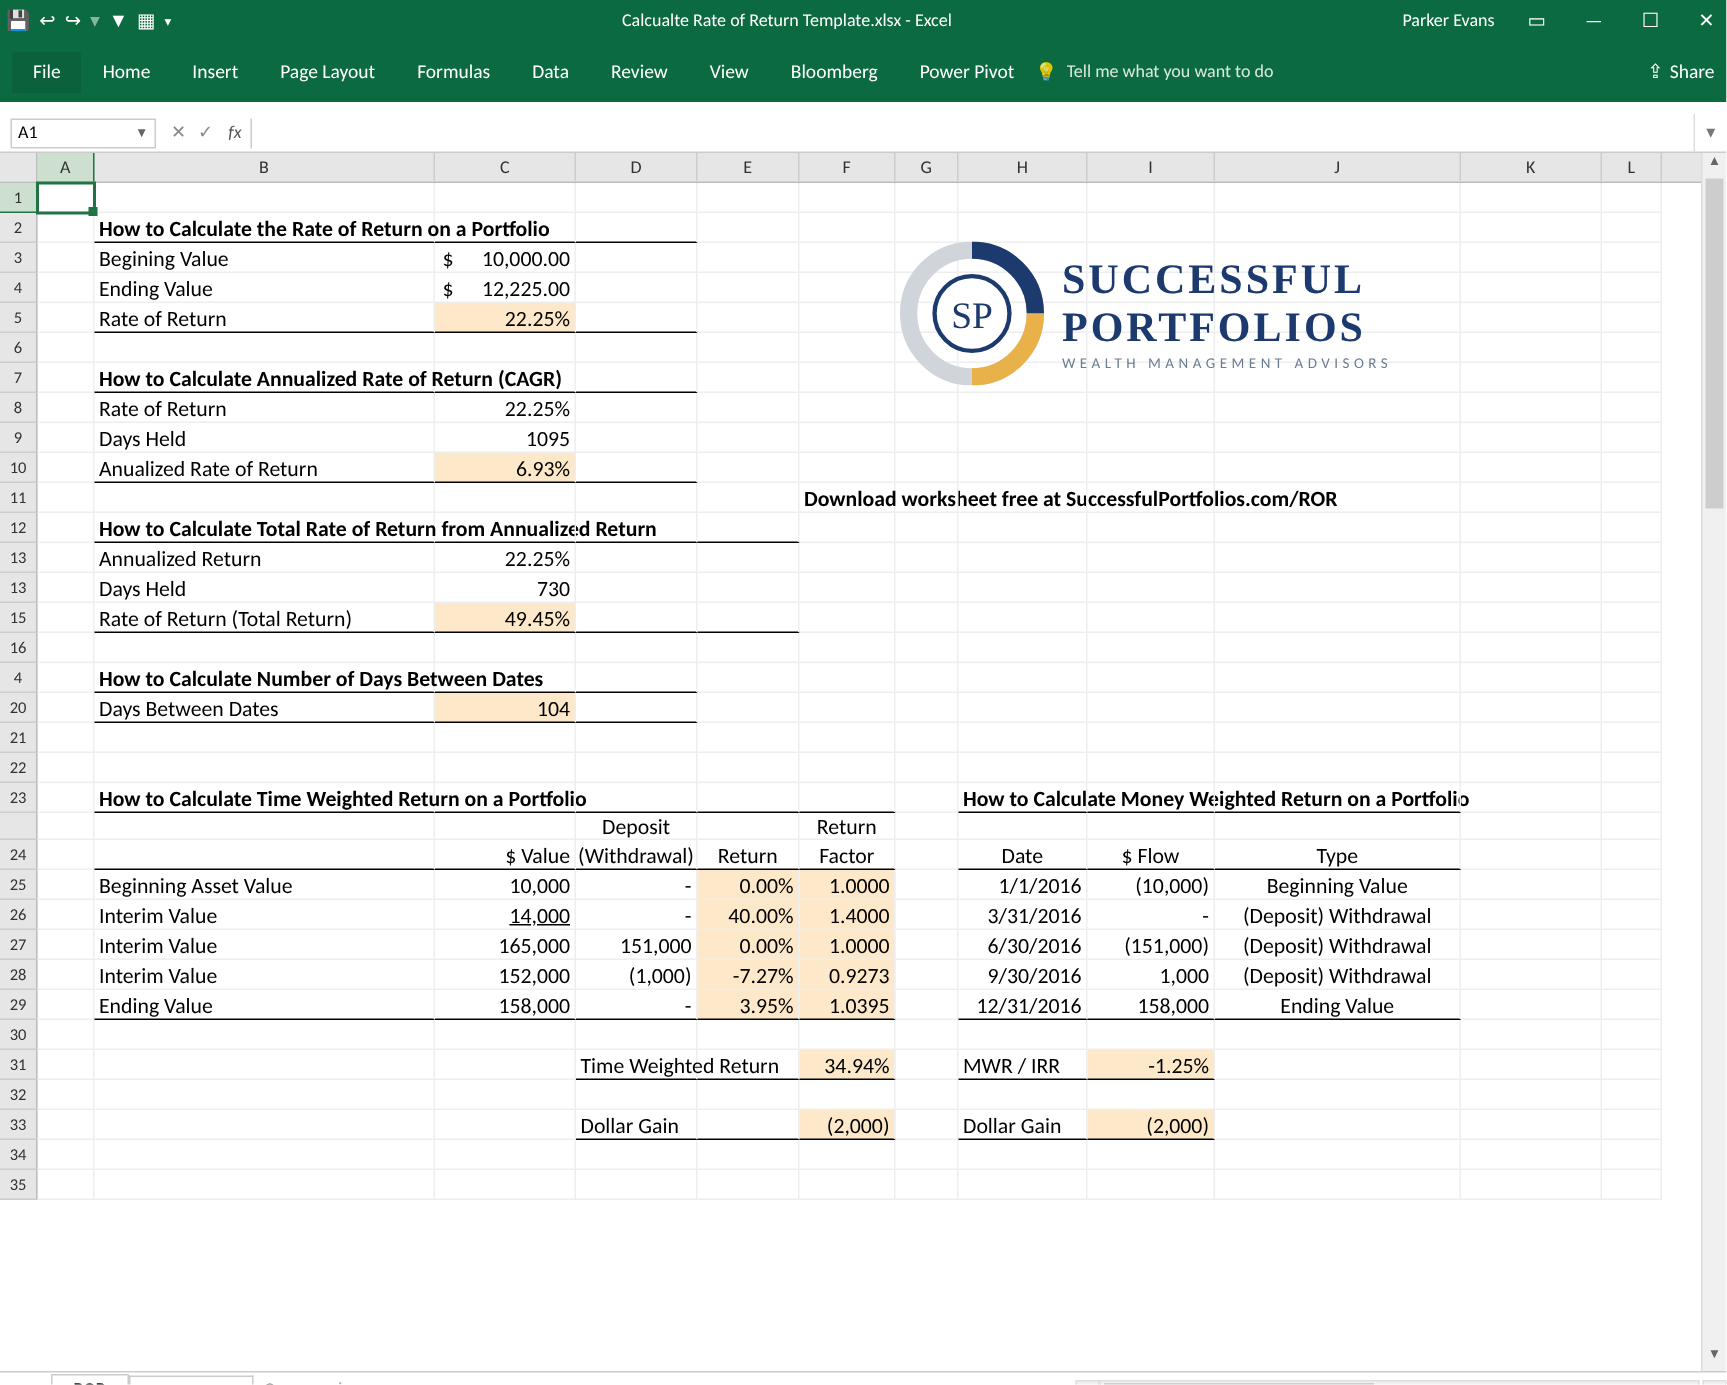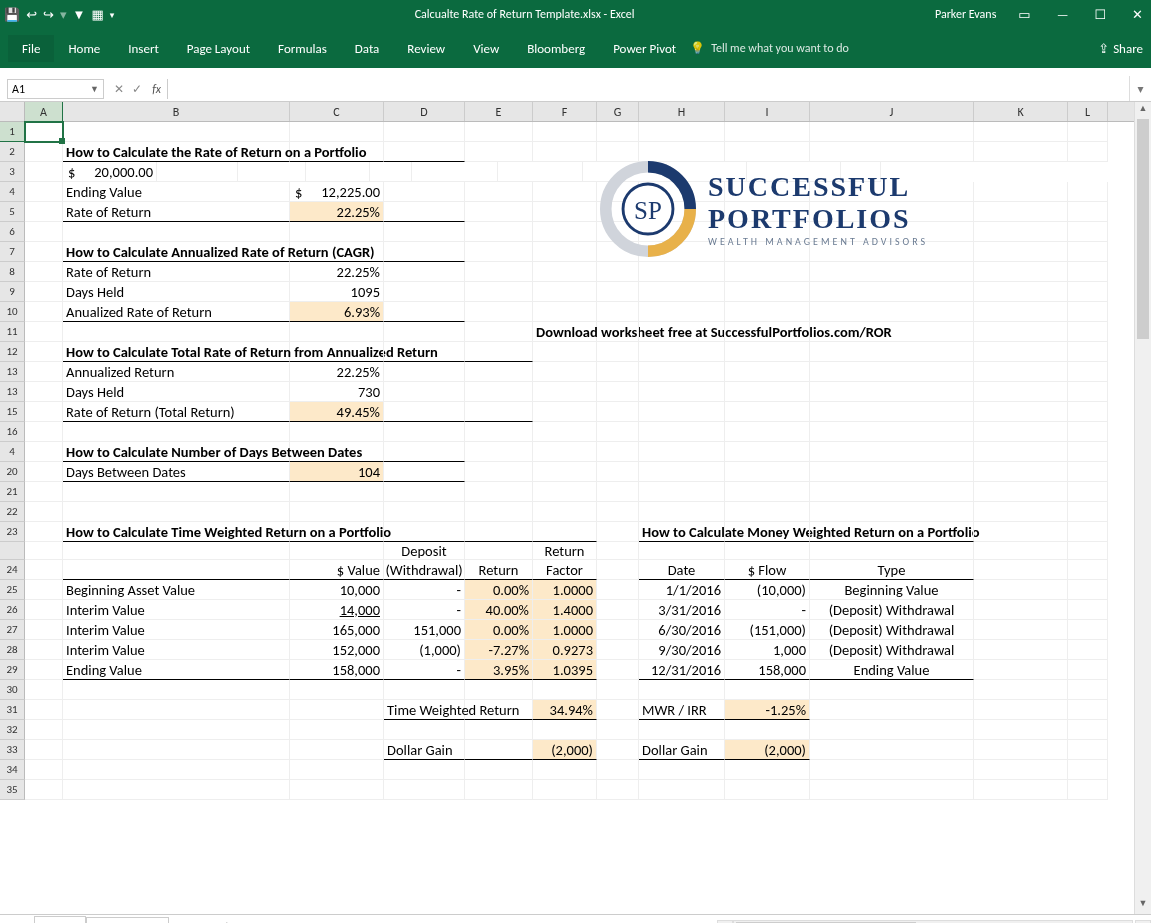"Begining Value" div.cell { html: none -> <div>Begining Value</div> }
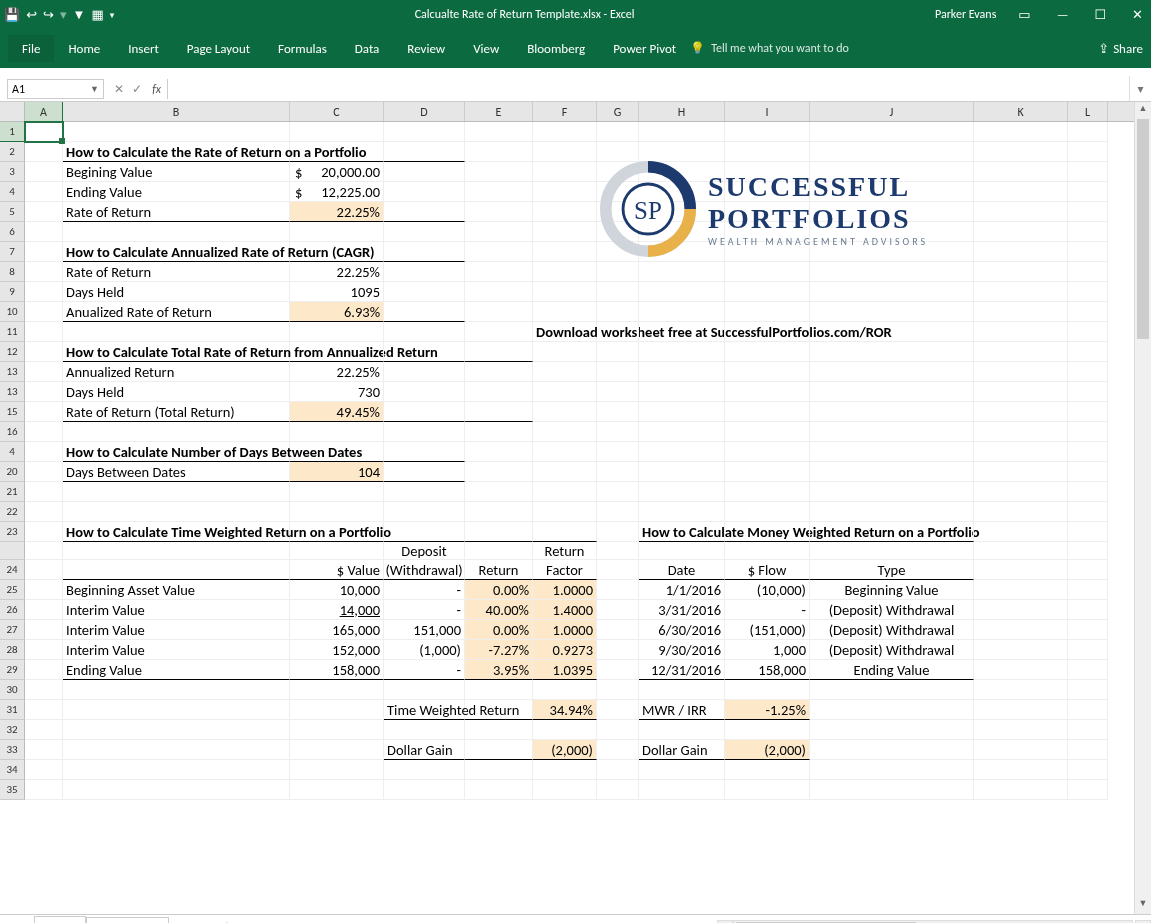"20,000.00" span { text: 20,000.00 -> 10,000.00 }
